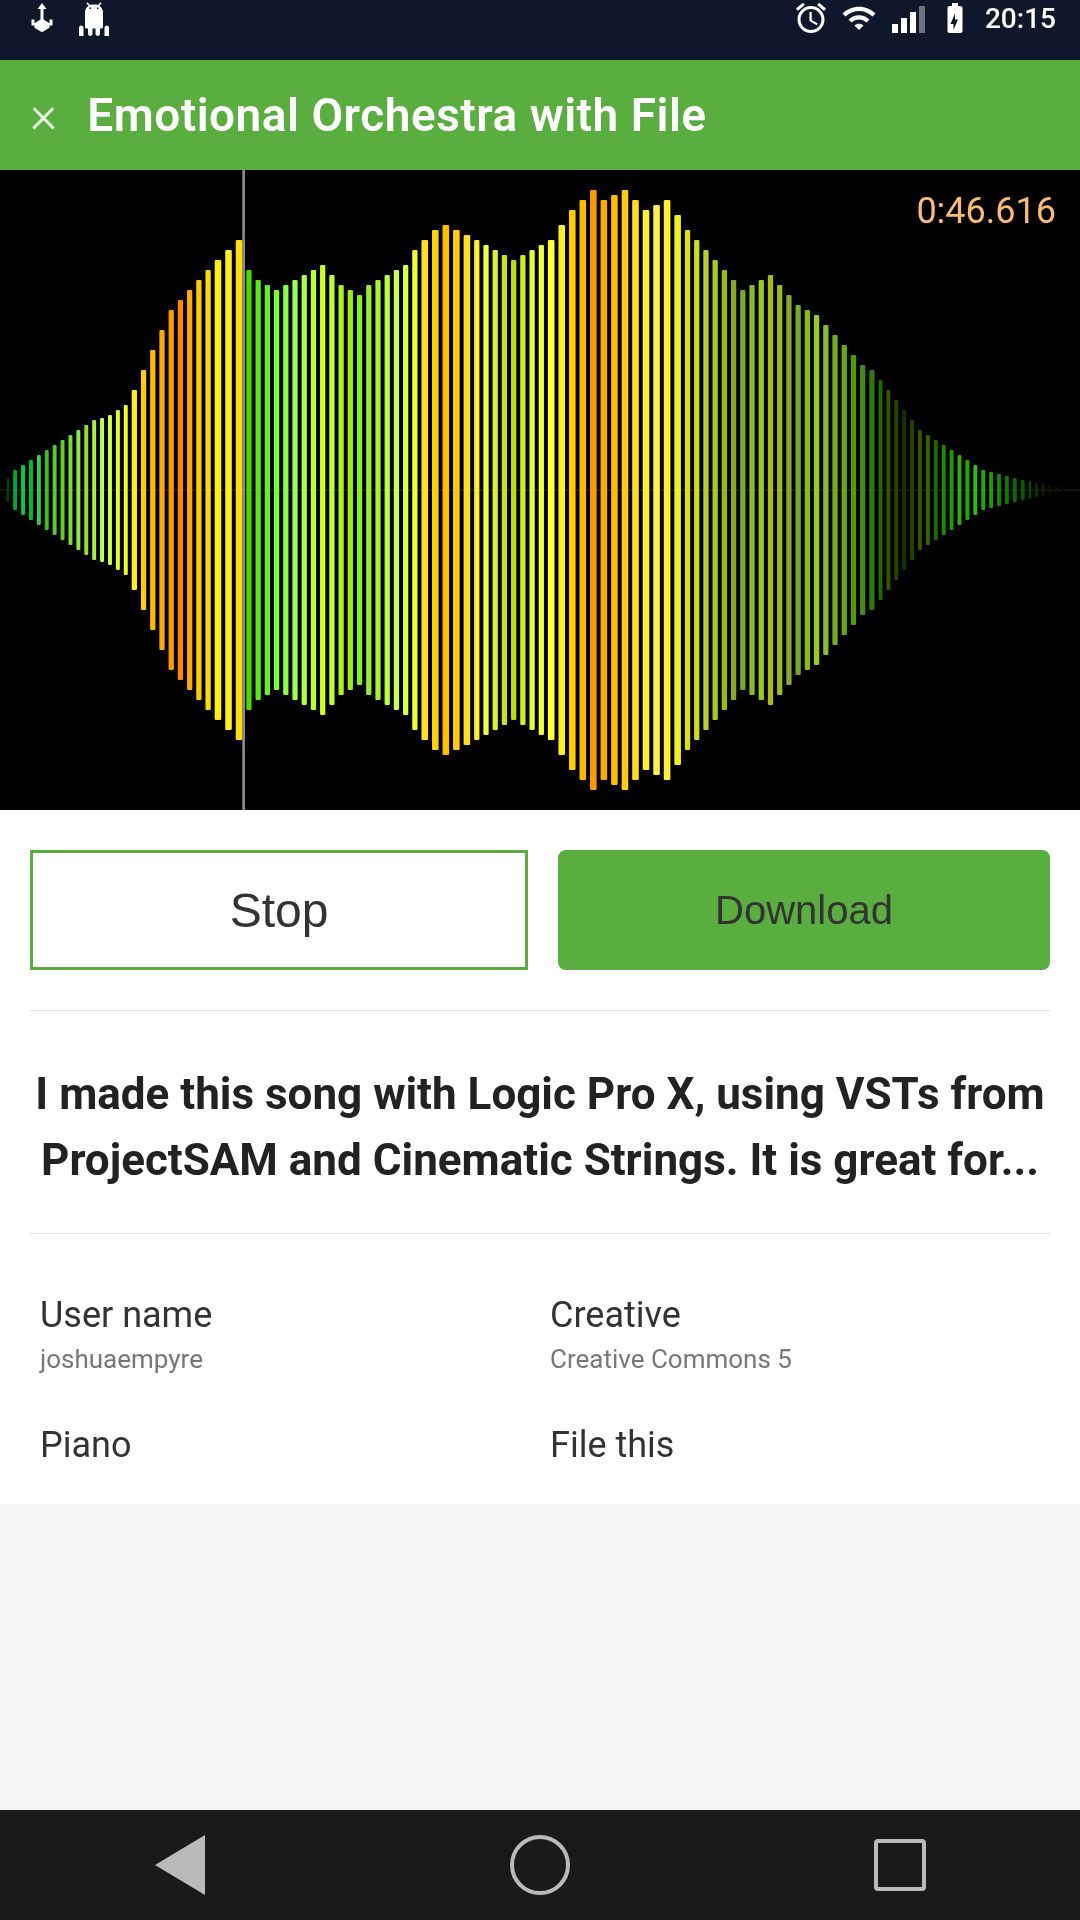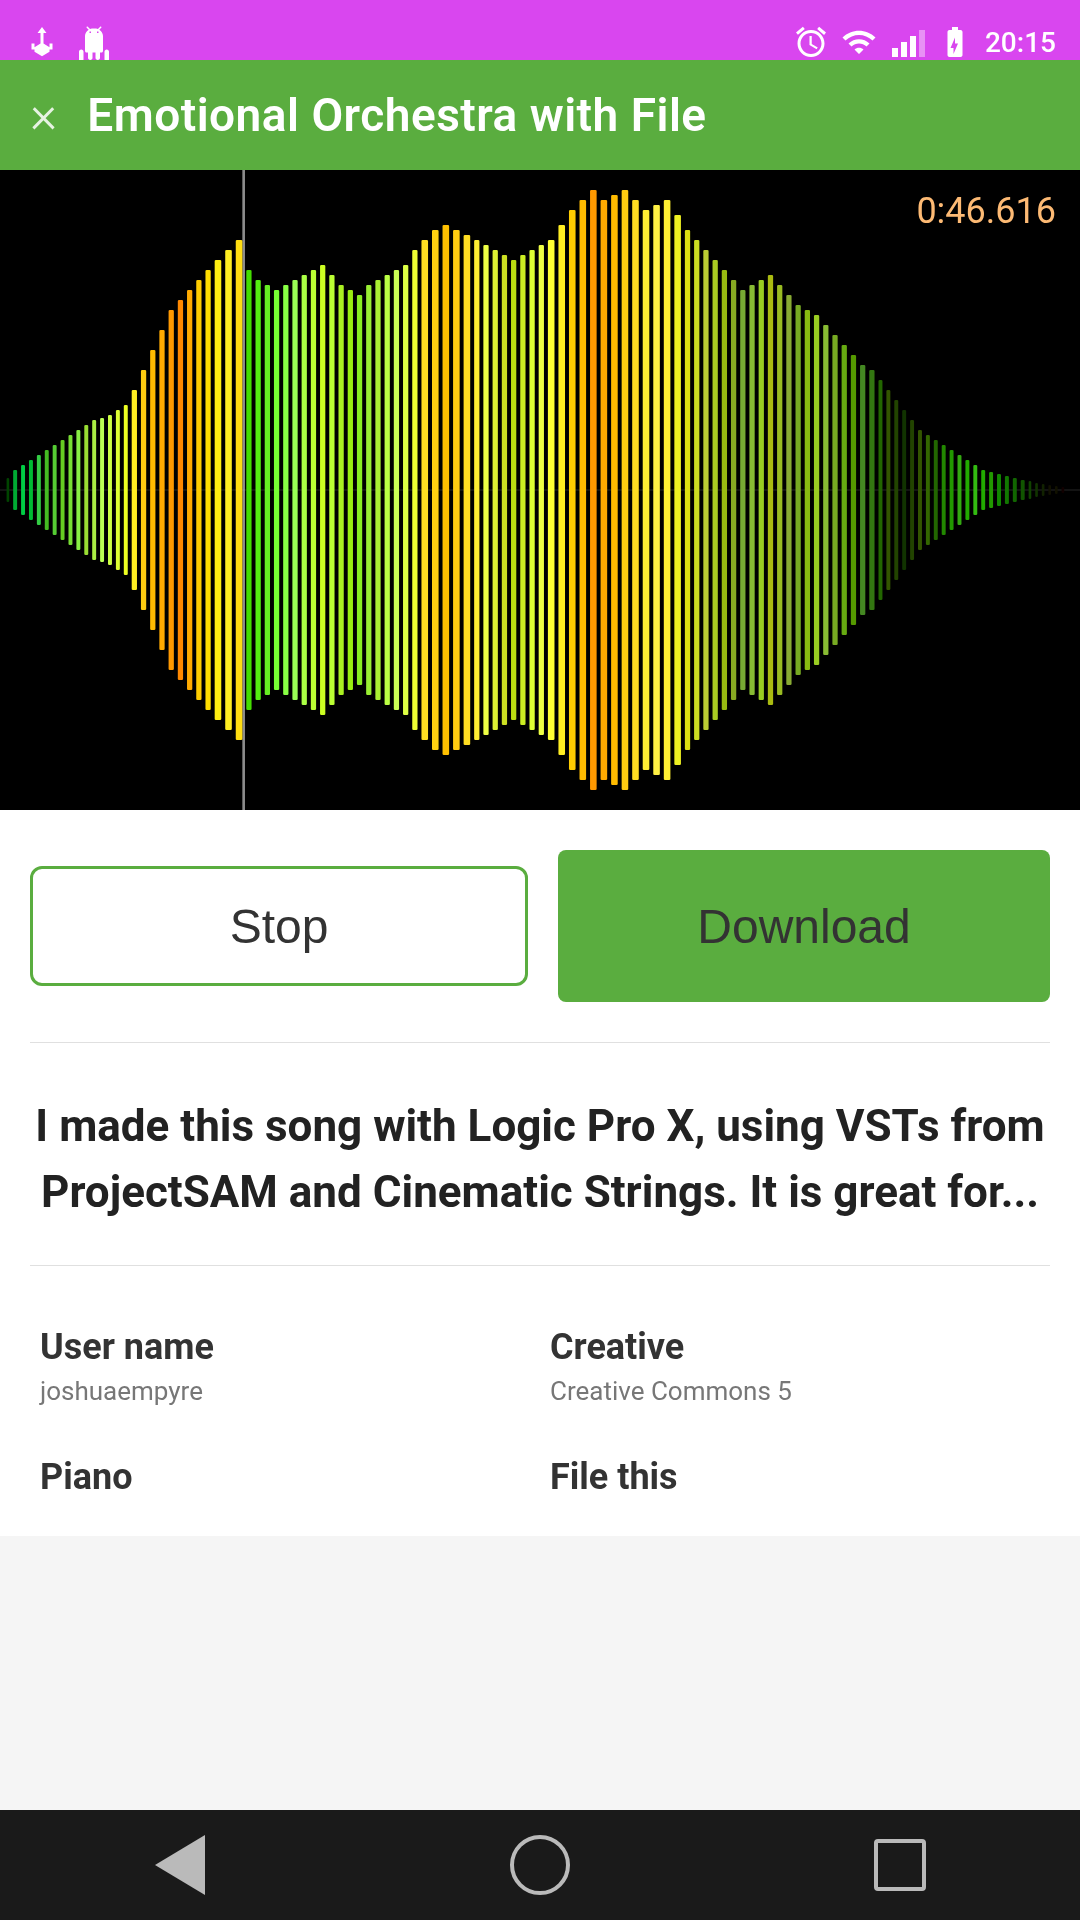"20:15" .status-bar { align-items: flex-end -> flex-start; background: #d946ef -> #0f172a }
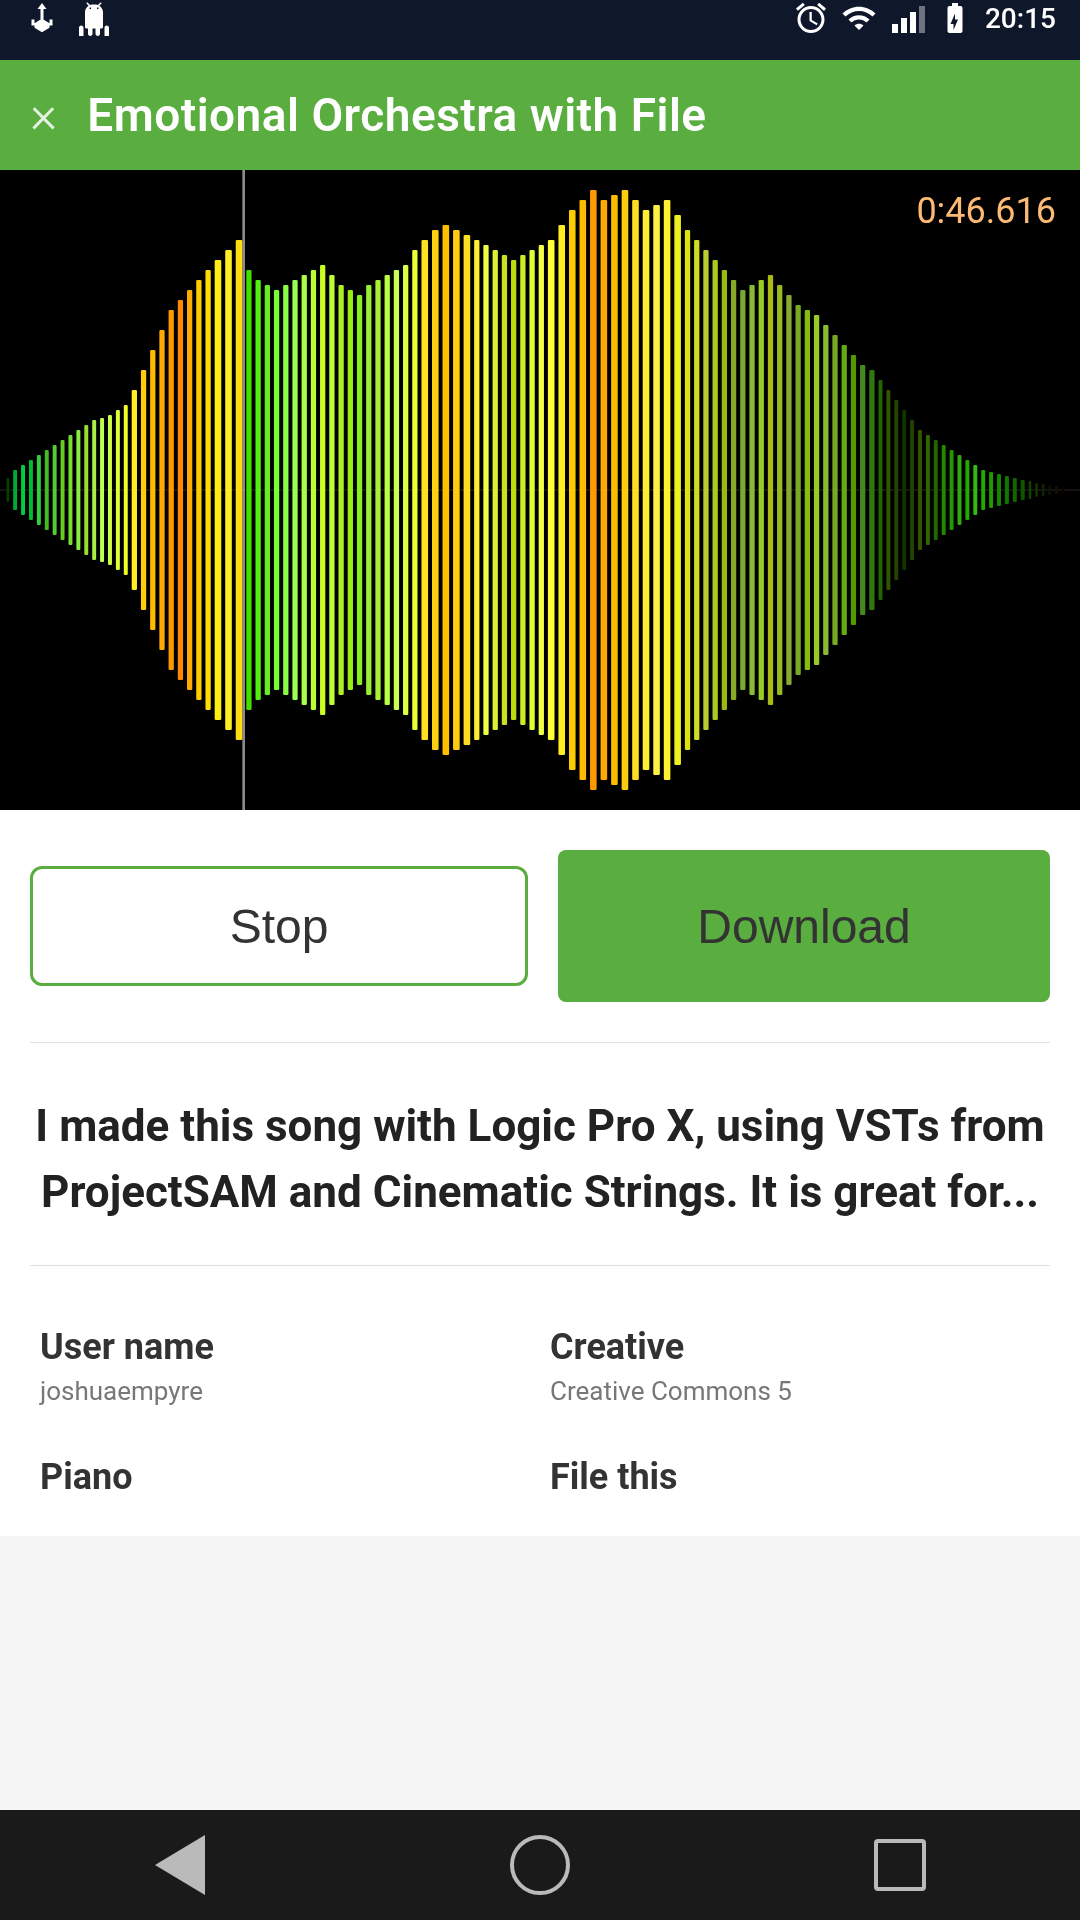"Stop" .btn-stop { border-radius: 12px -> 0 }
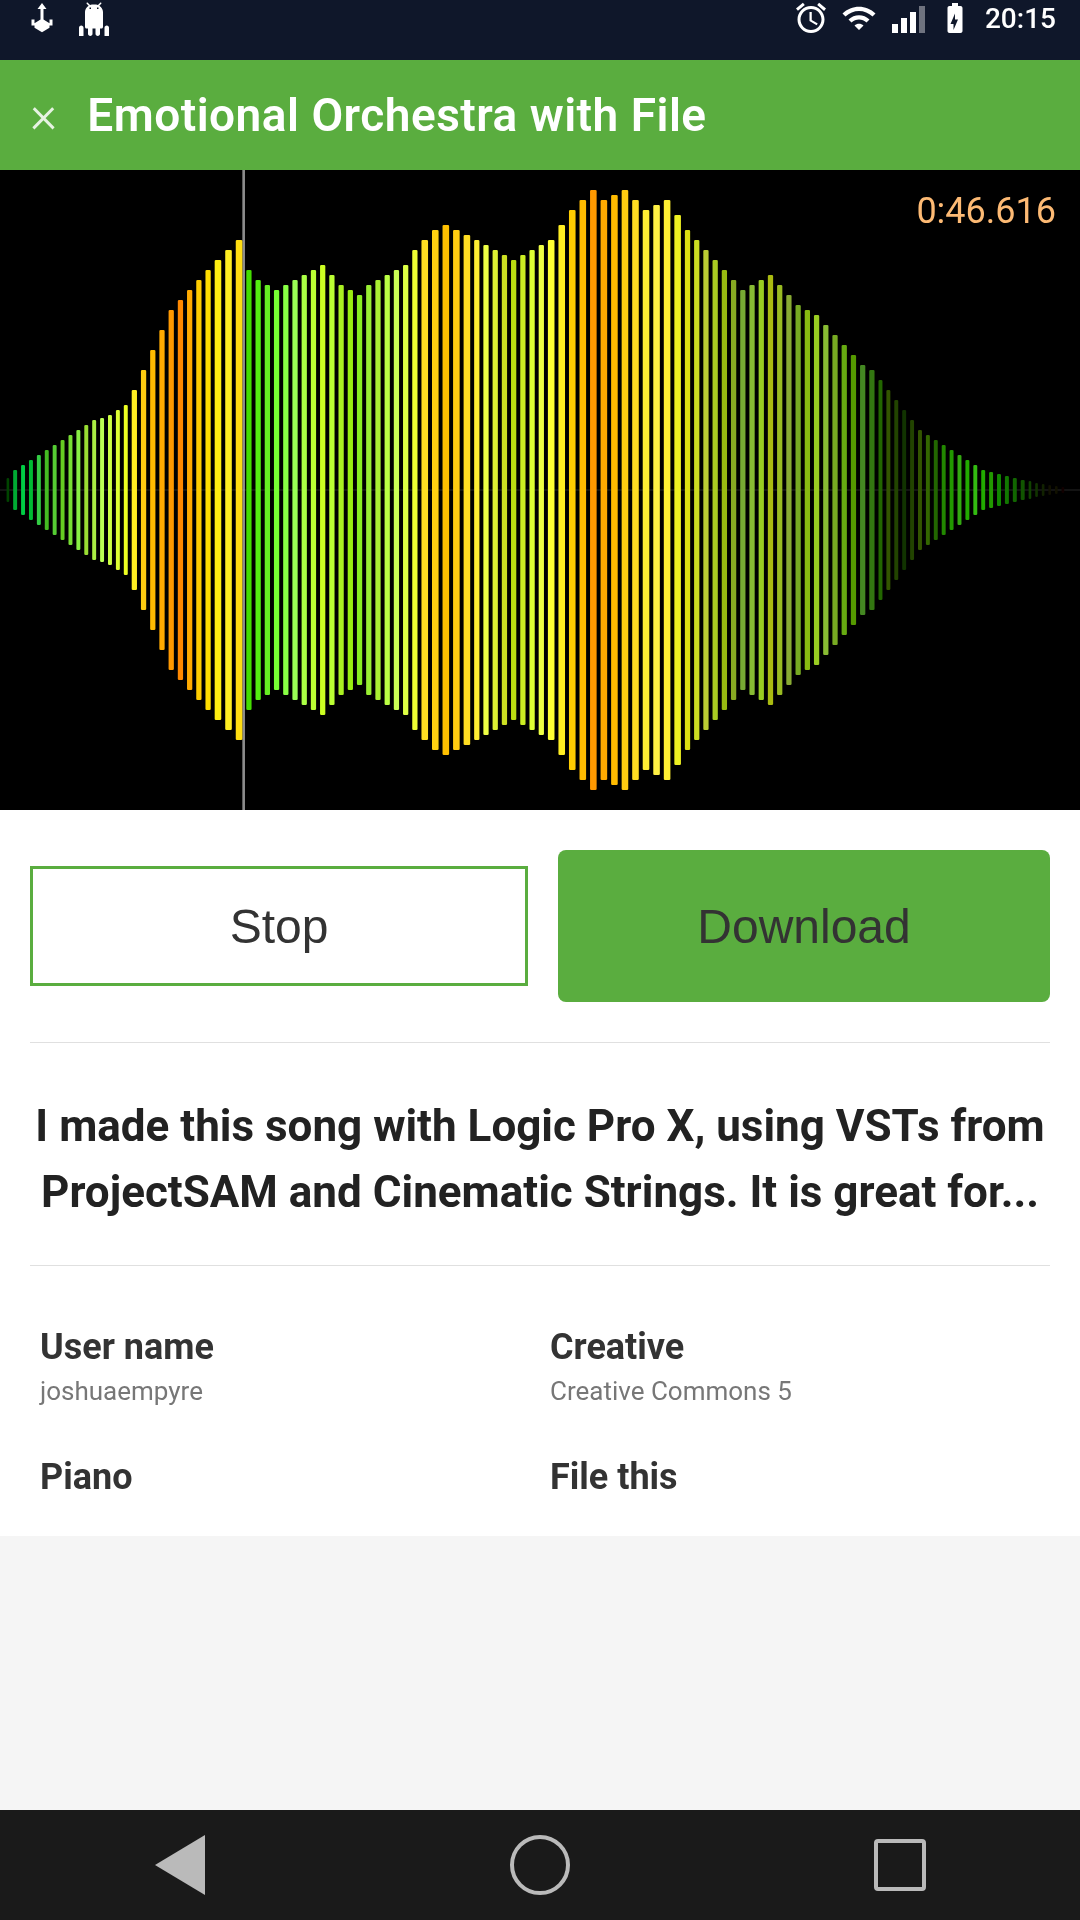"Download" .btn-download { font-size: 48px -> 40px; height: 152px -> 120px }
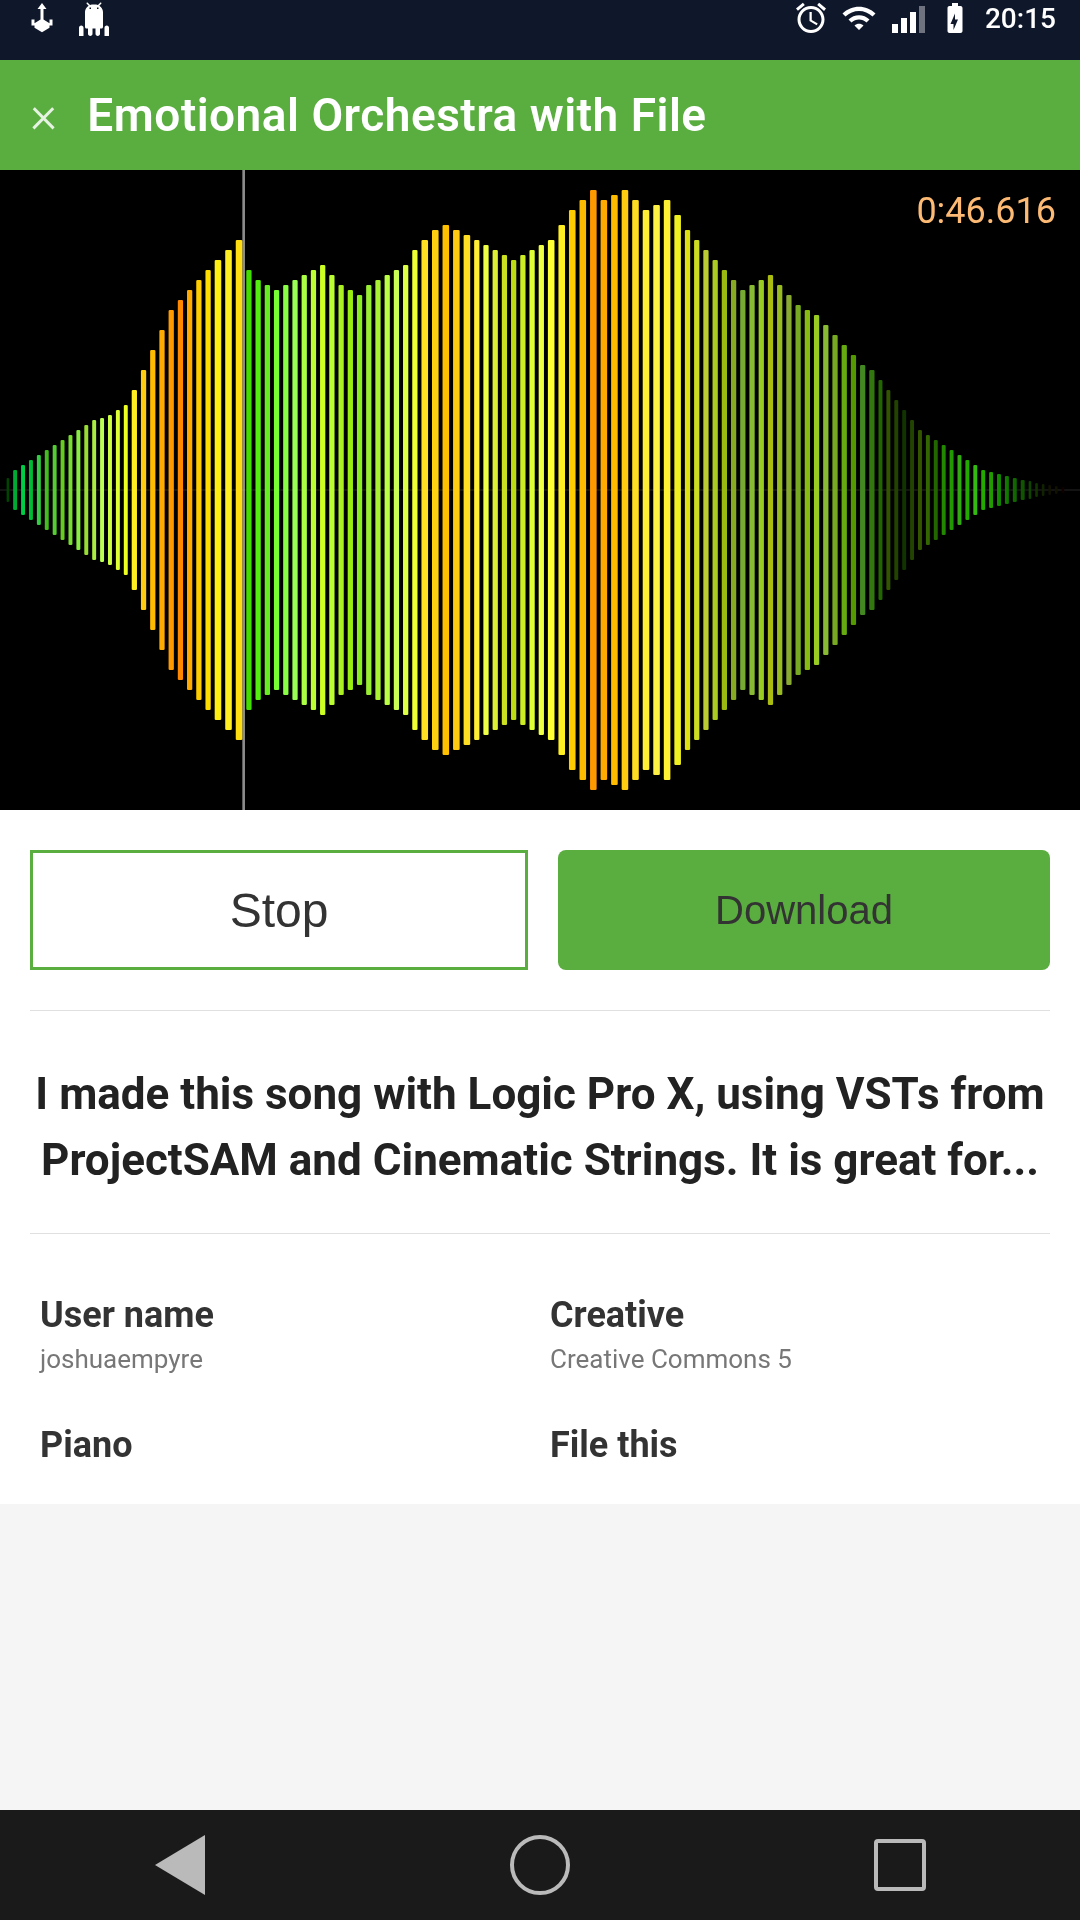"User name" .meta-label { font-weight: 700 -> 400 }
